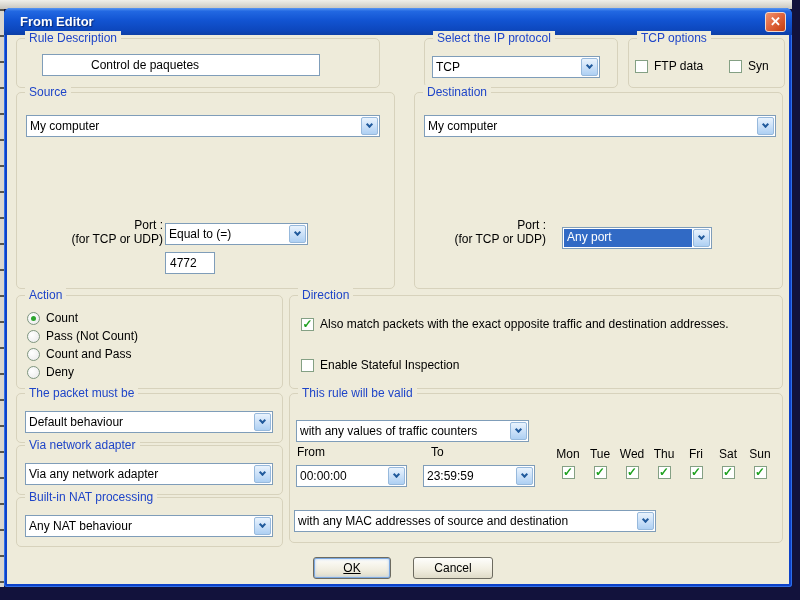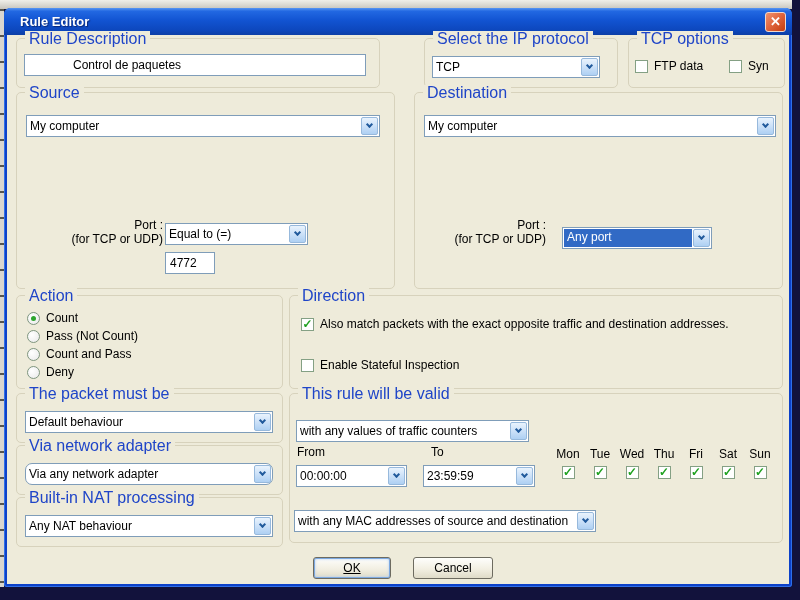"Rule Editor" span.title-text { text: Rule -> From }
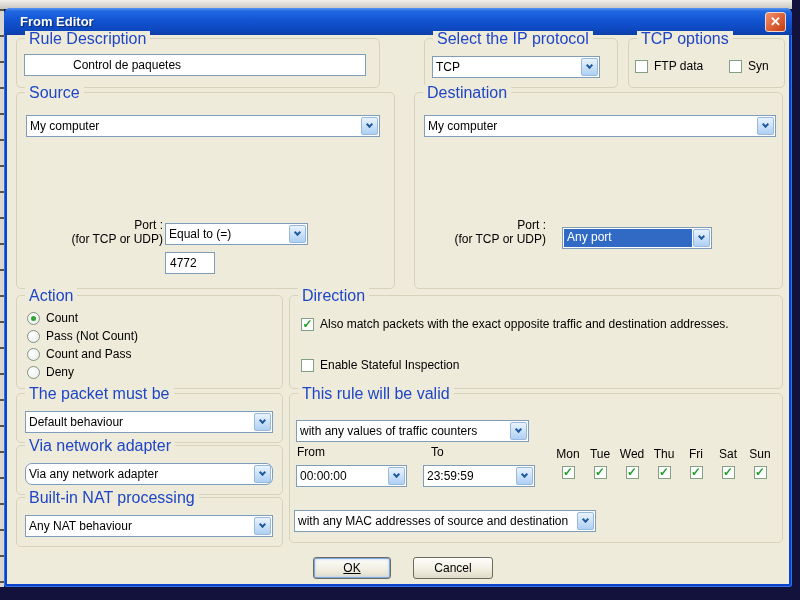"Rule Description" .group-label { font-size: 16px -> 12px }
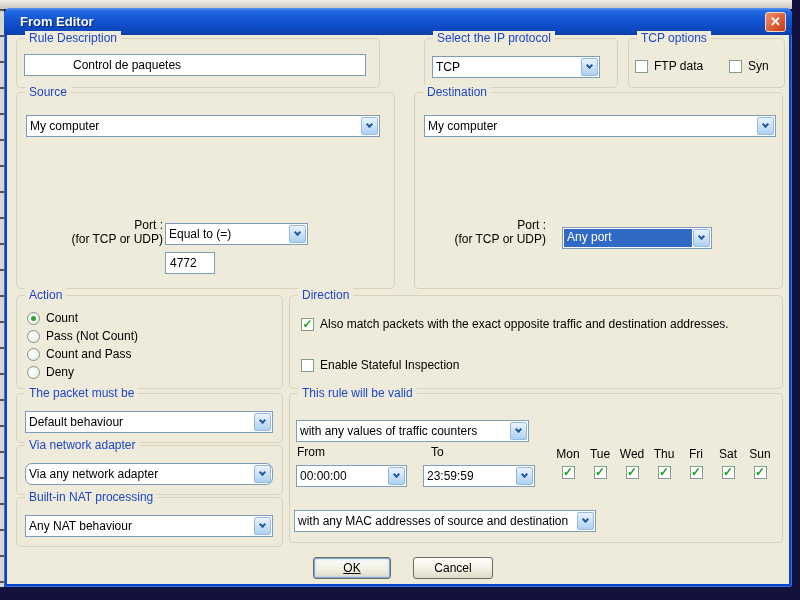"Control de paquetes" input.tinput { left: 17px -> 35px; width: 342px -> 278px }
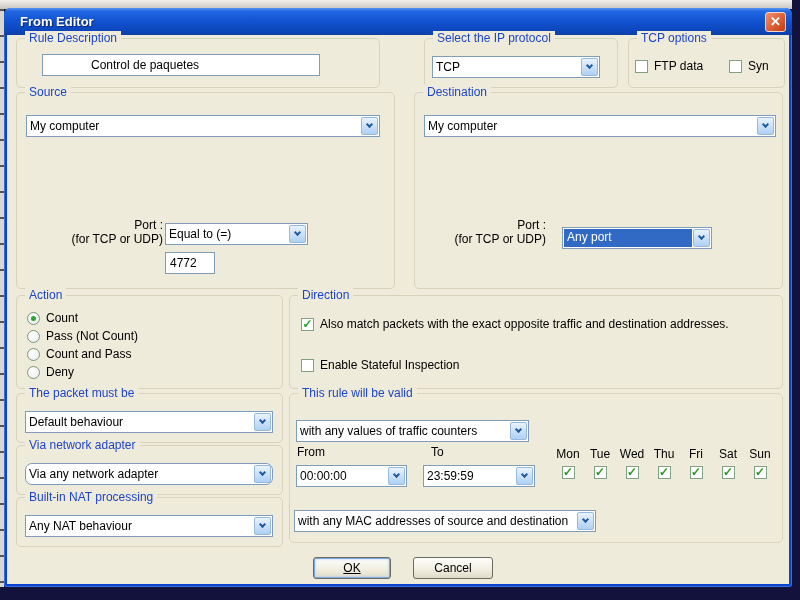"Via any network adapter" div.combo { border-radius: 7px -> none }
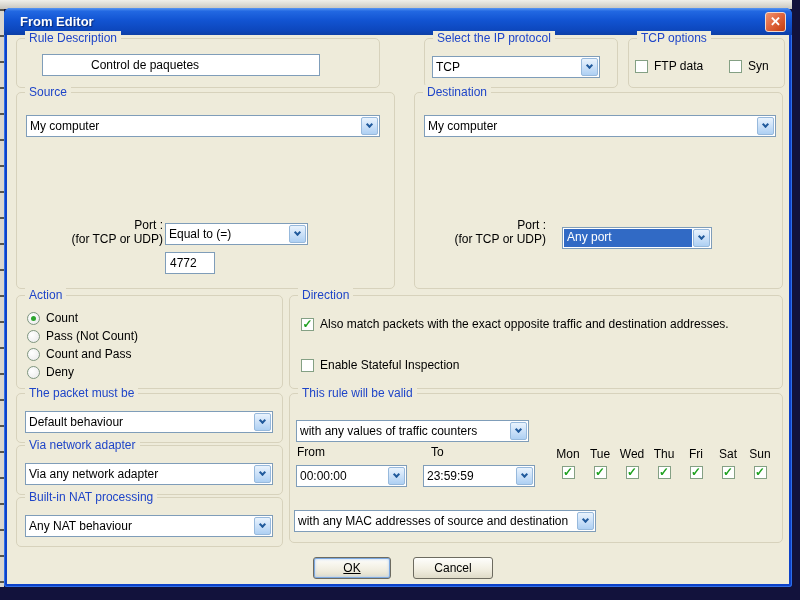"with any MAC addresses of" div.combo { width: 302px -> 362px }
